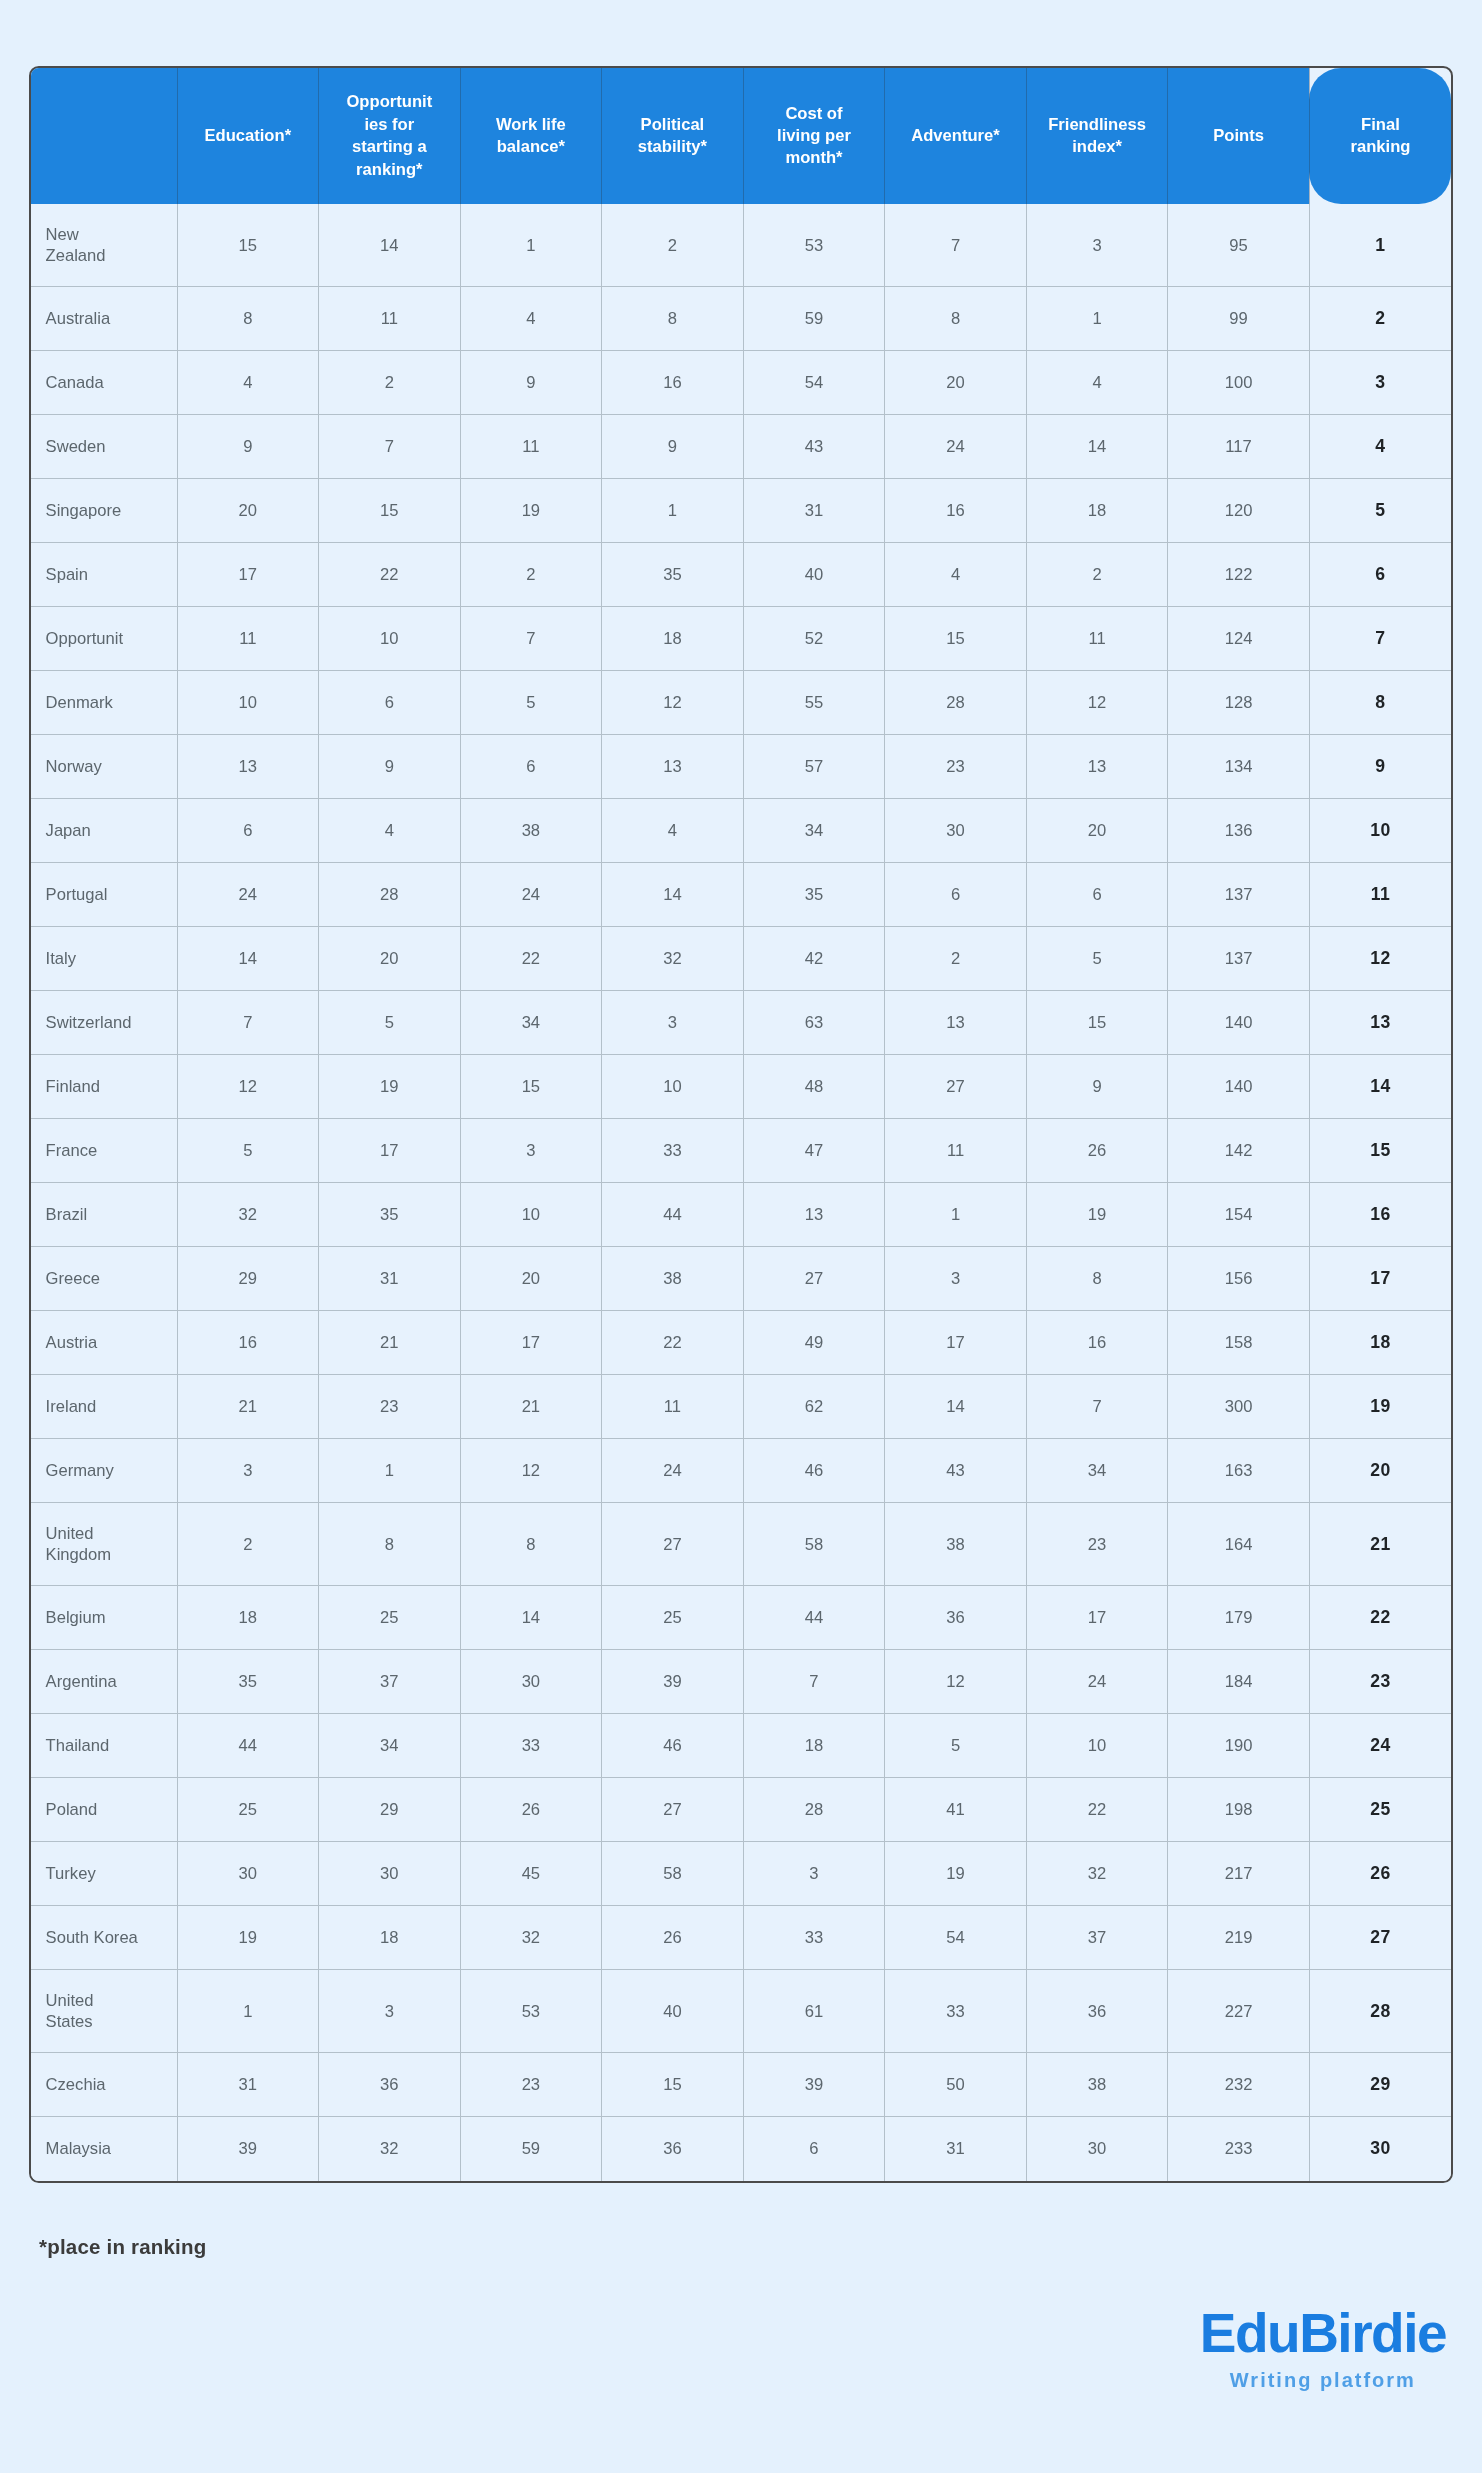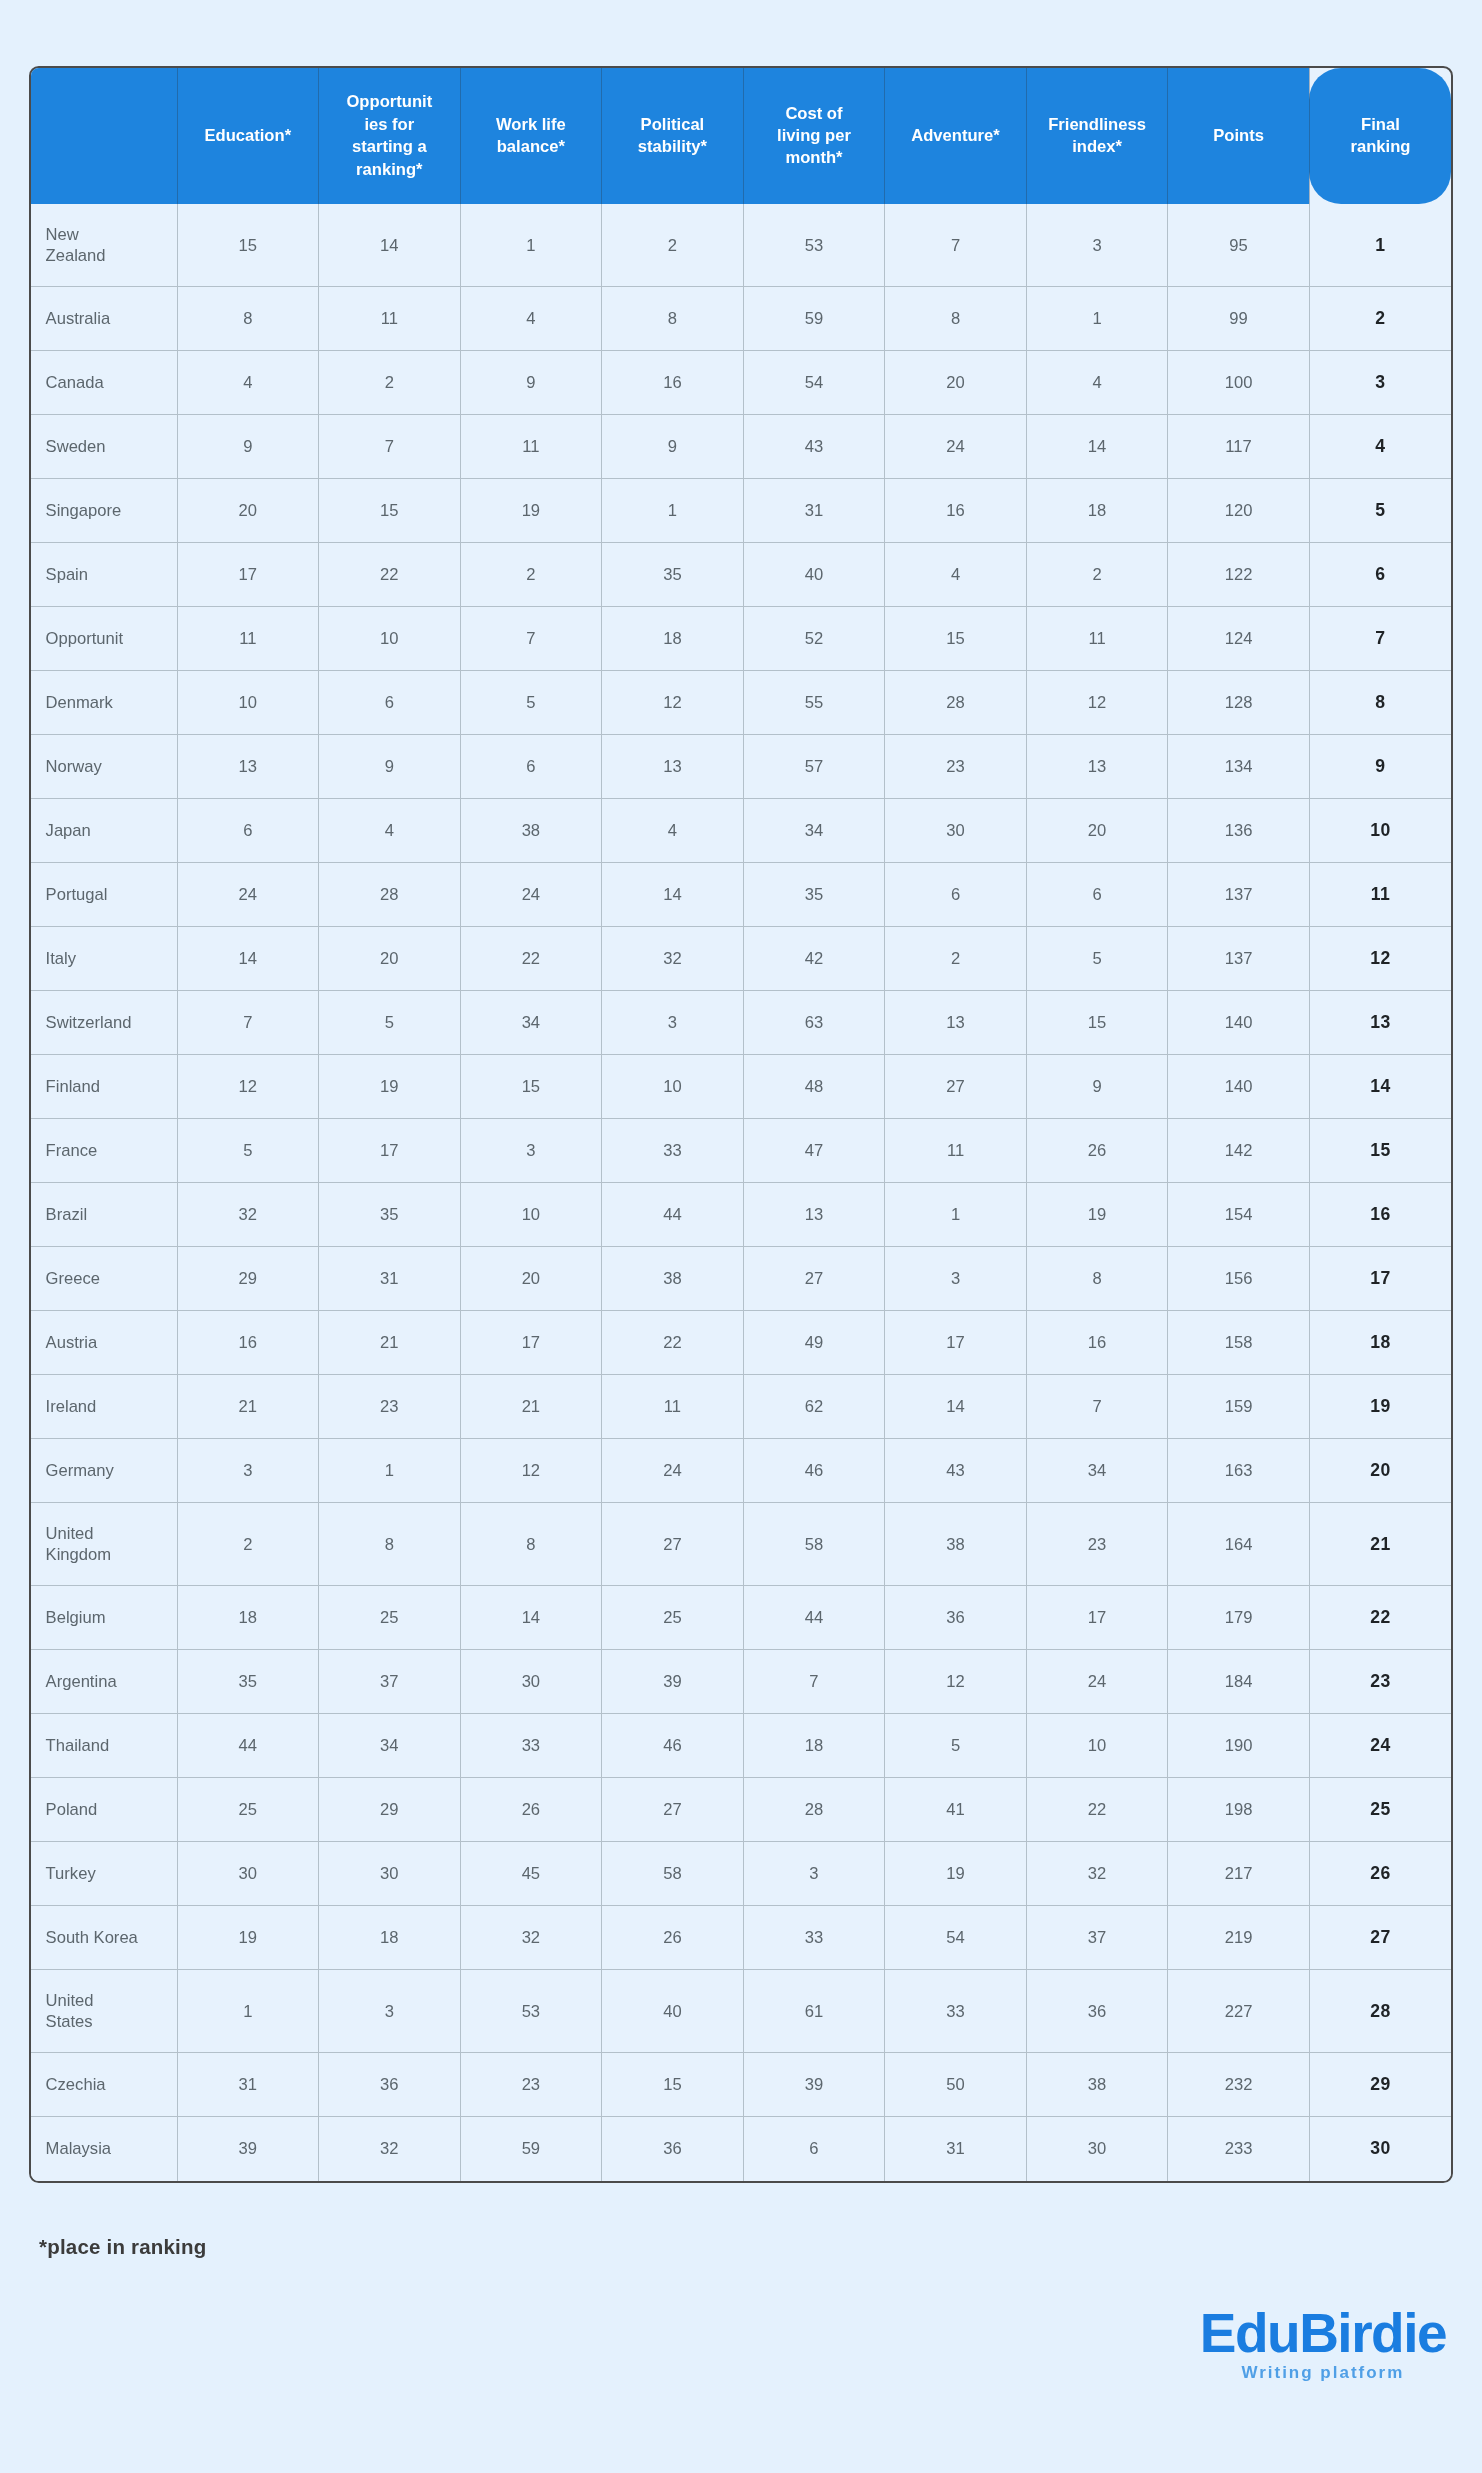"159" td { text: 159 -> 300 }
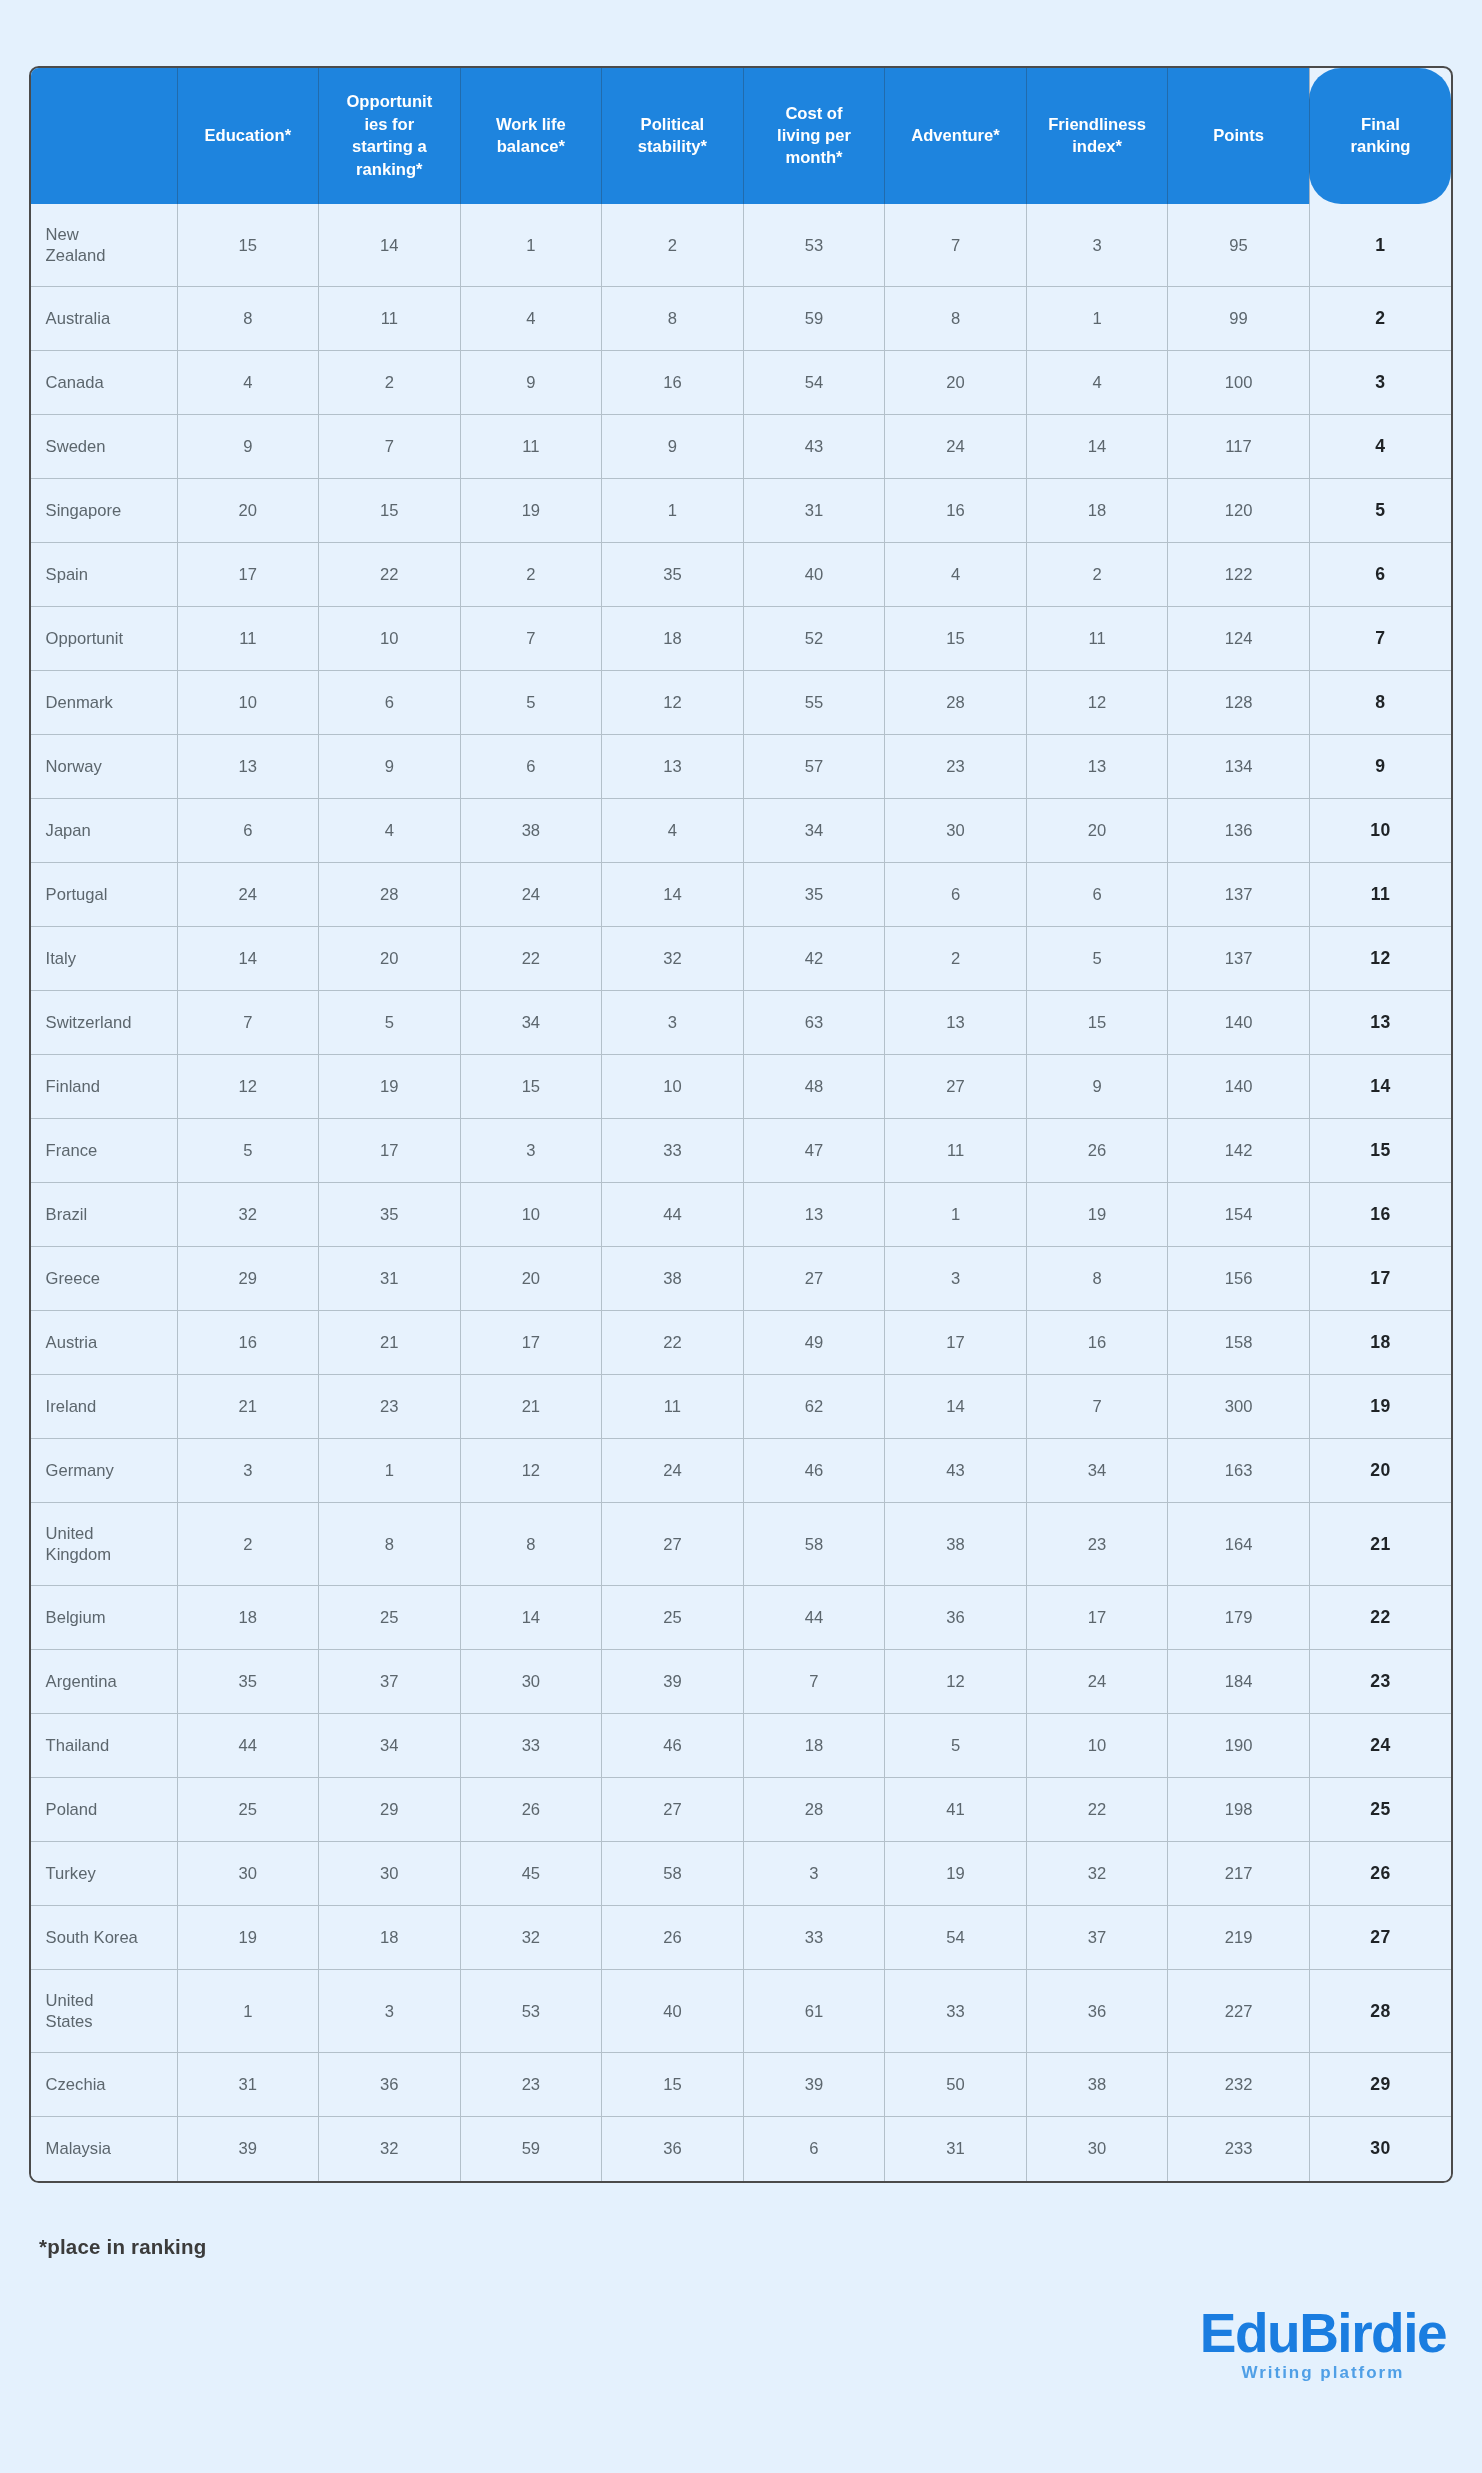"Writing platform" .logo-tagline { font-size: 17px -> 20px; margin-top: 1px -> 7px }
